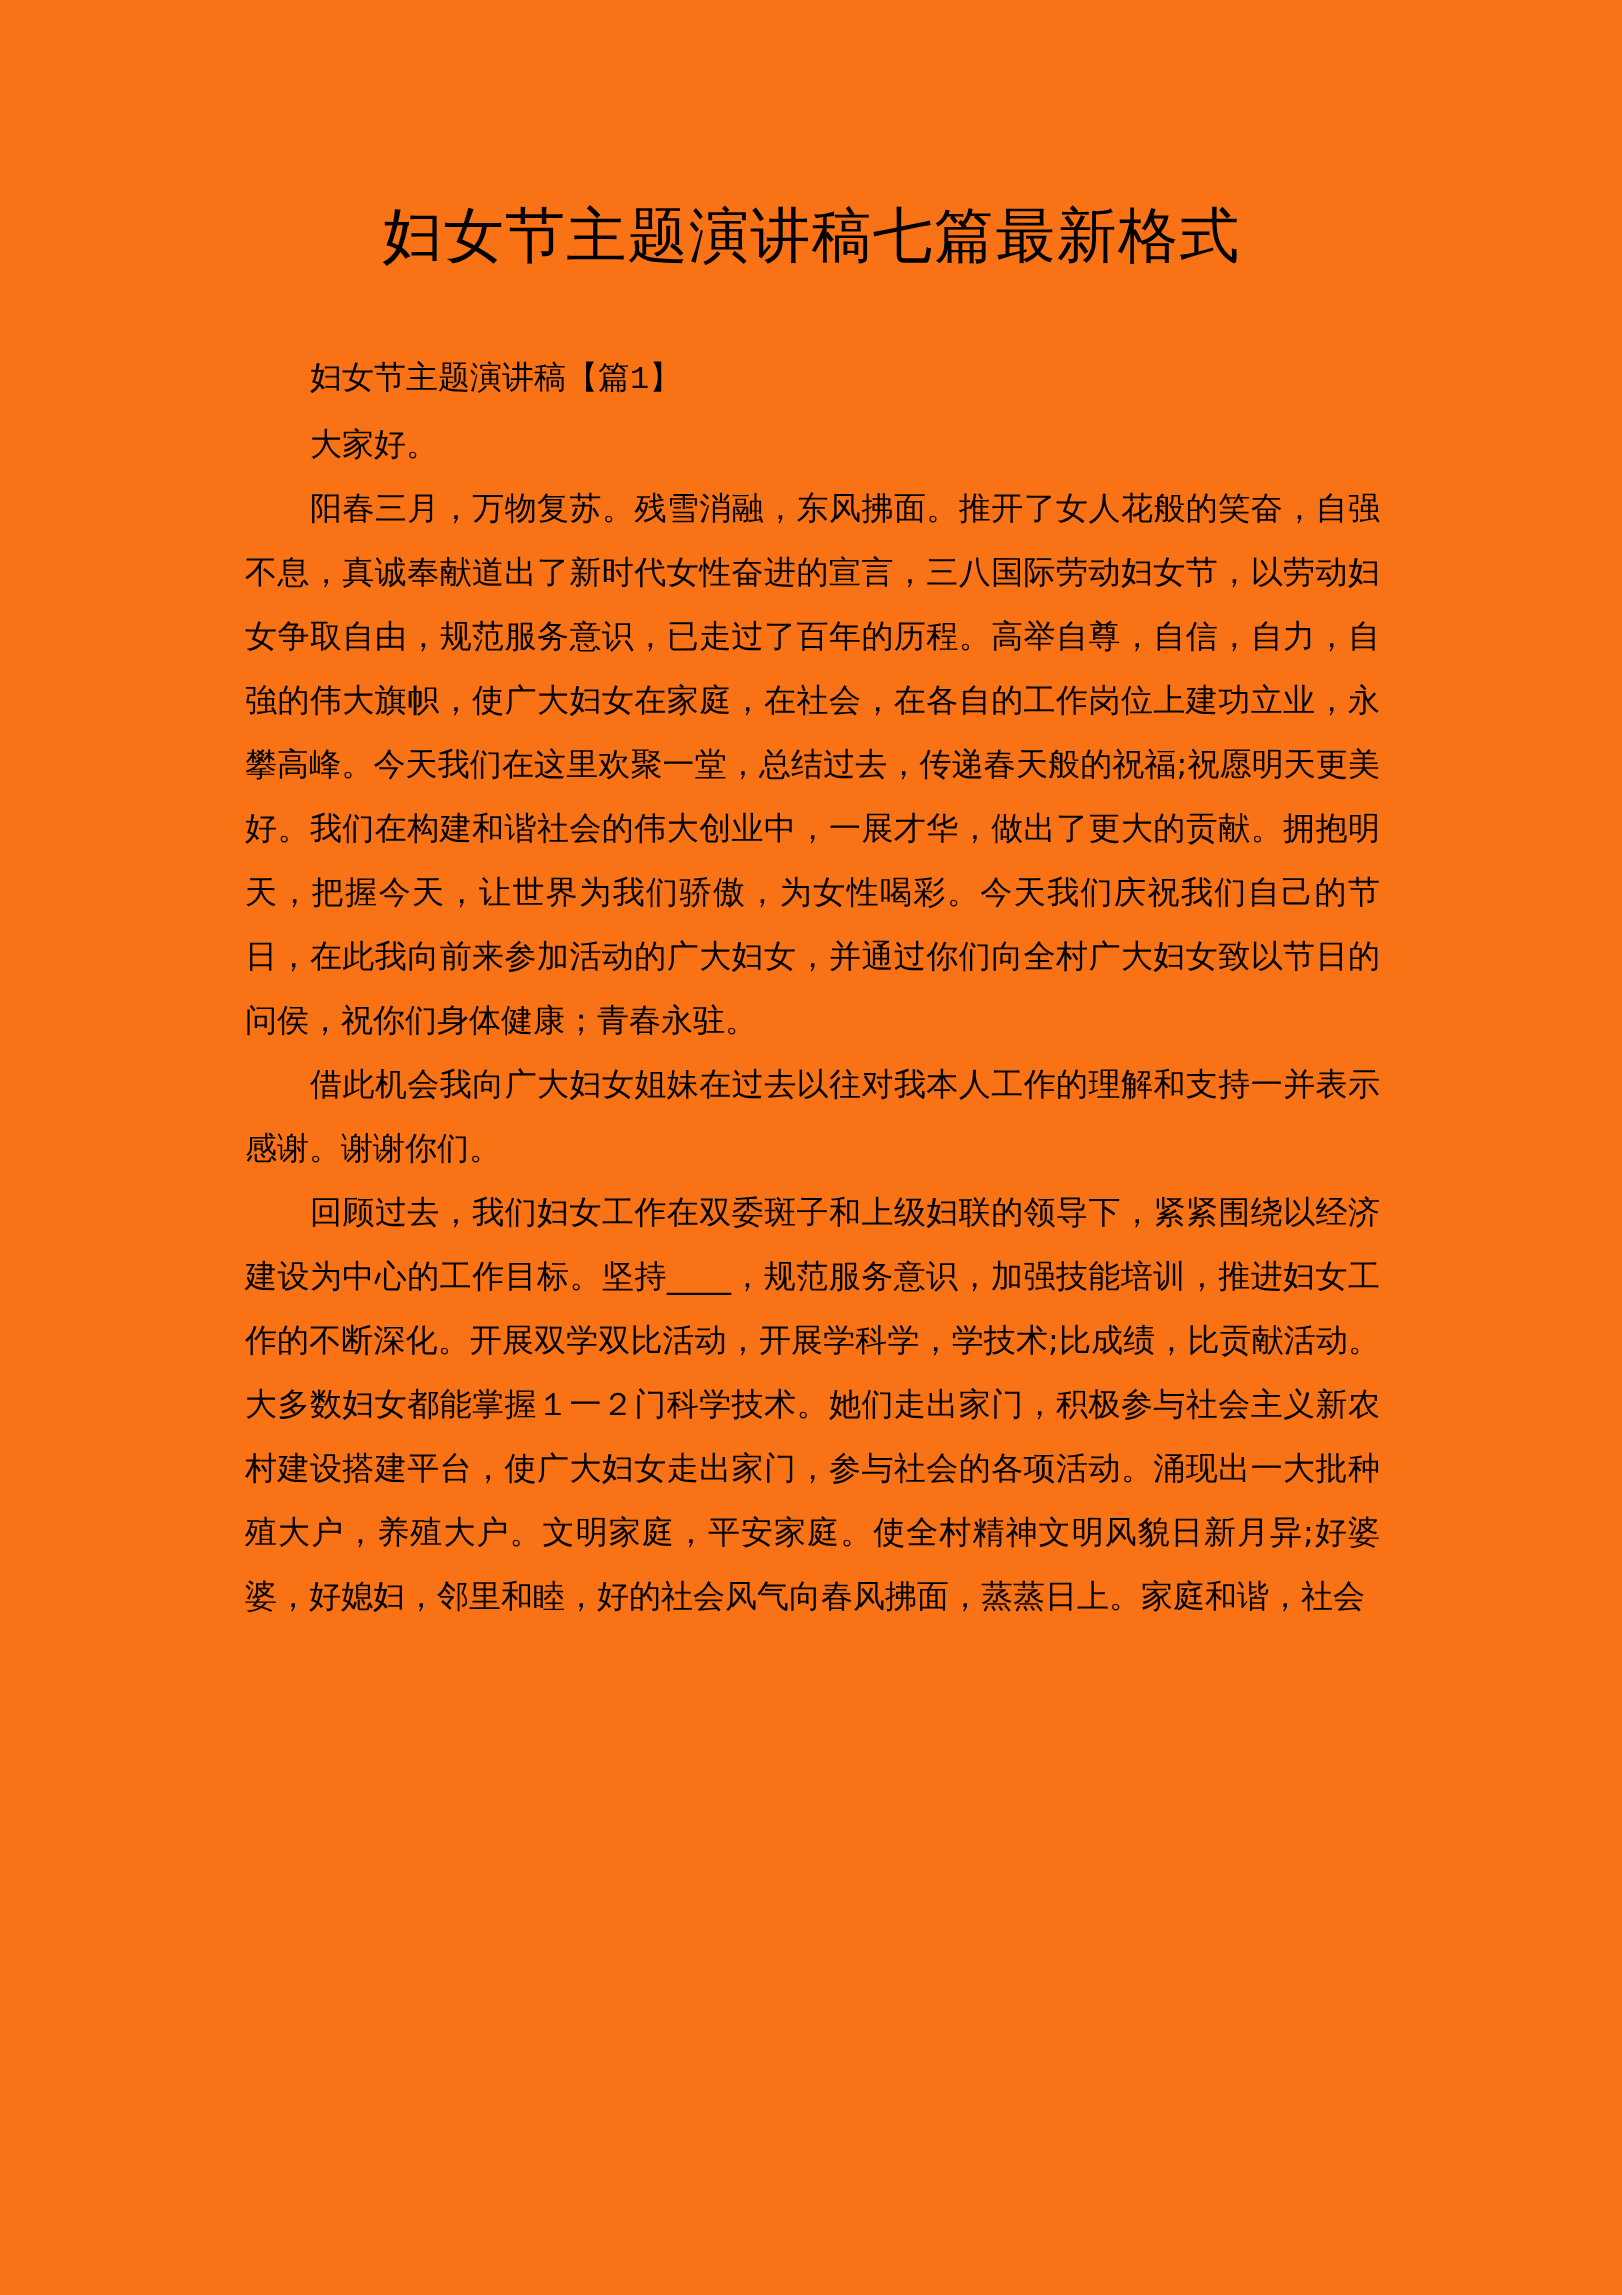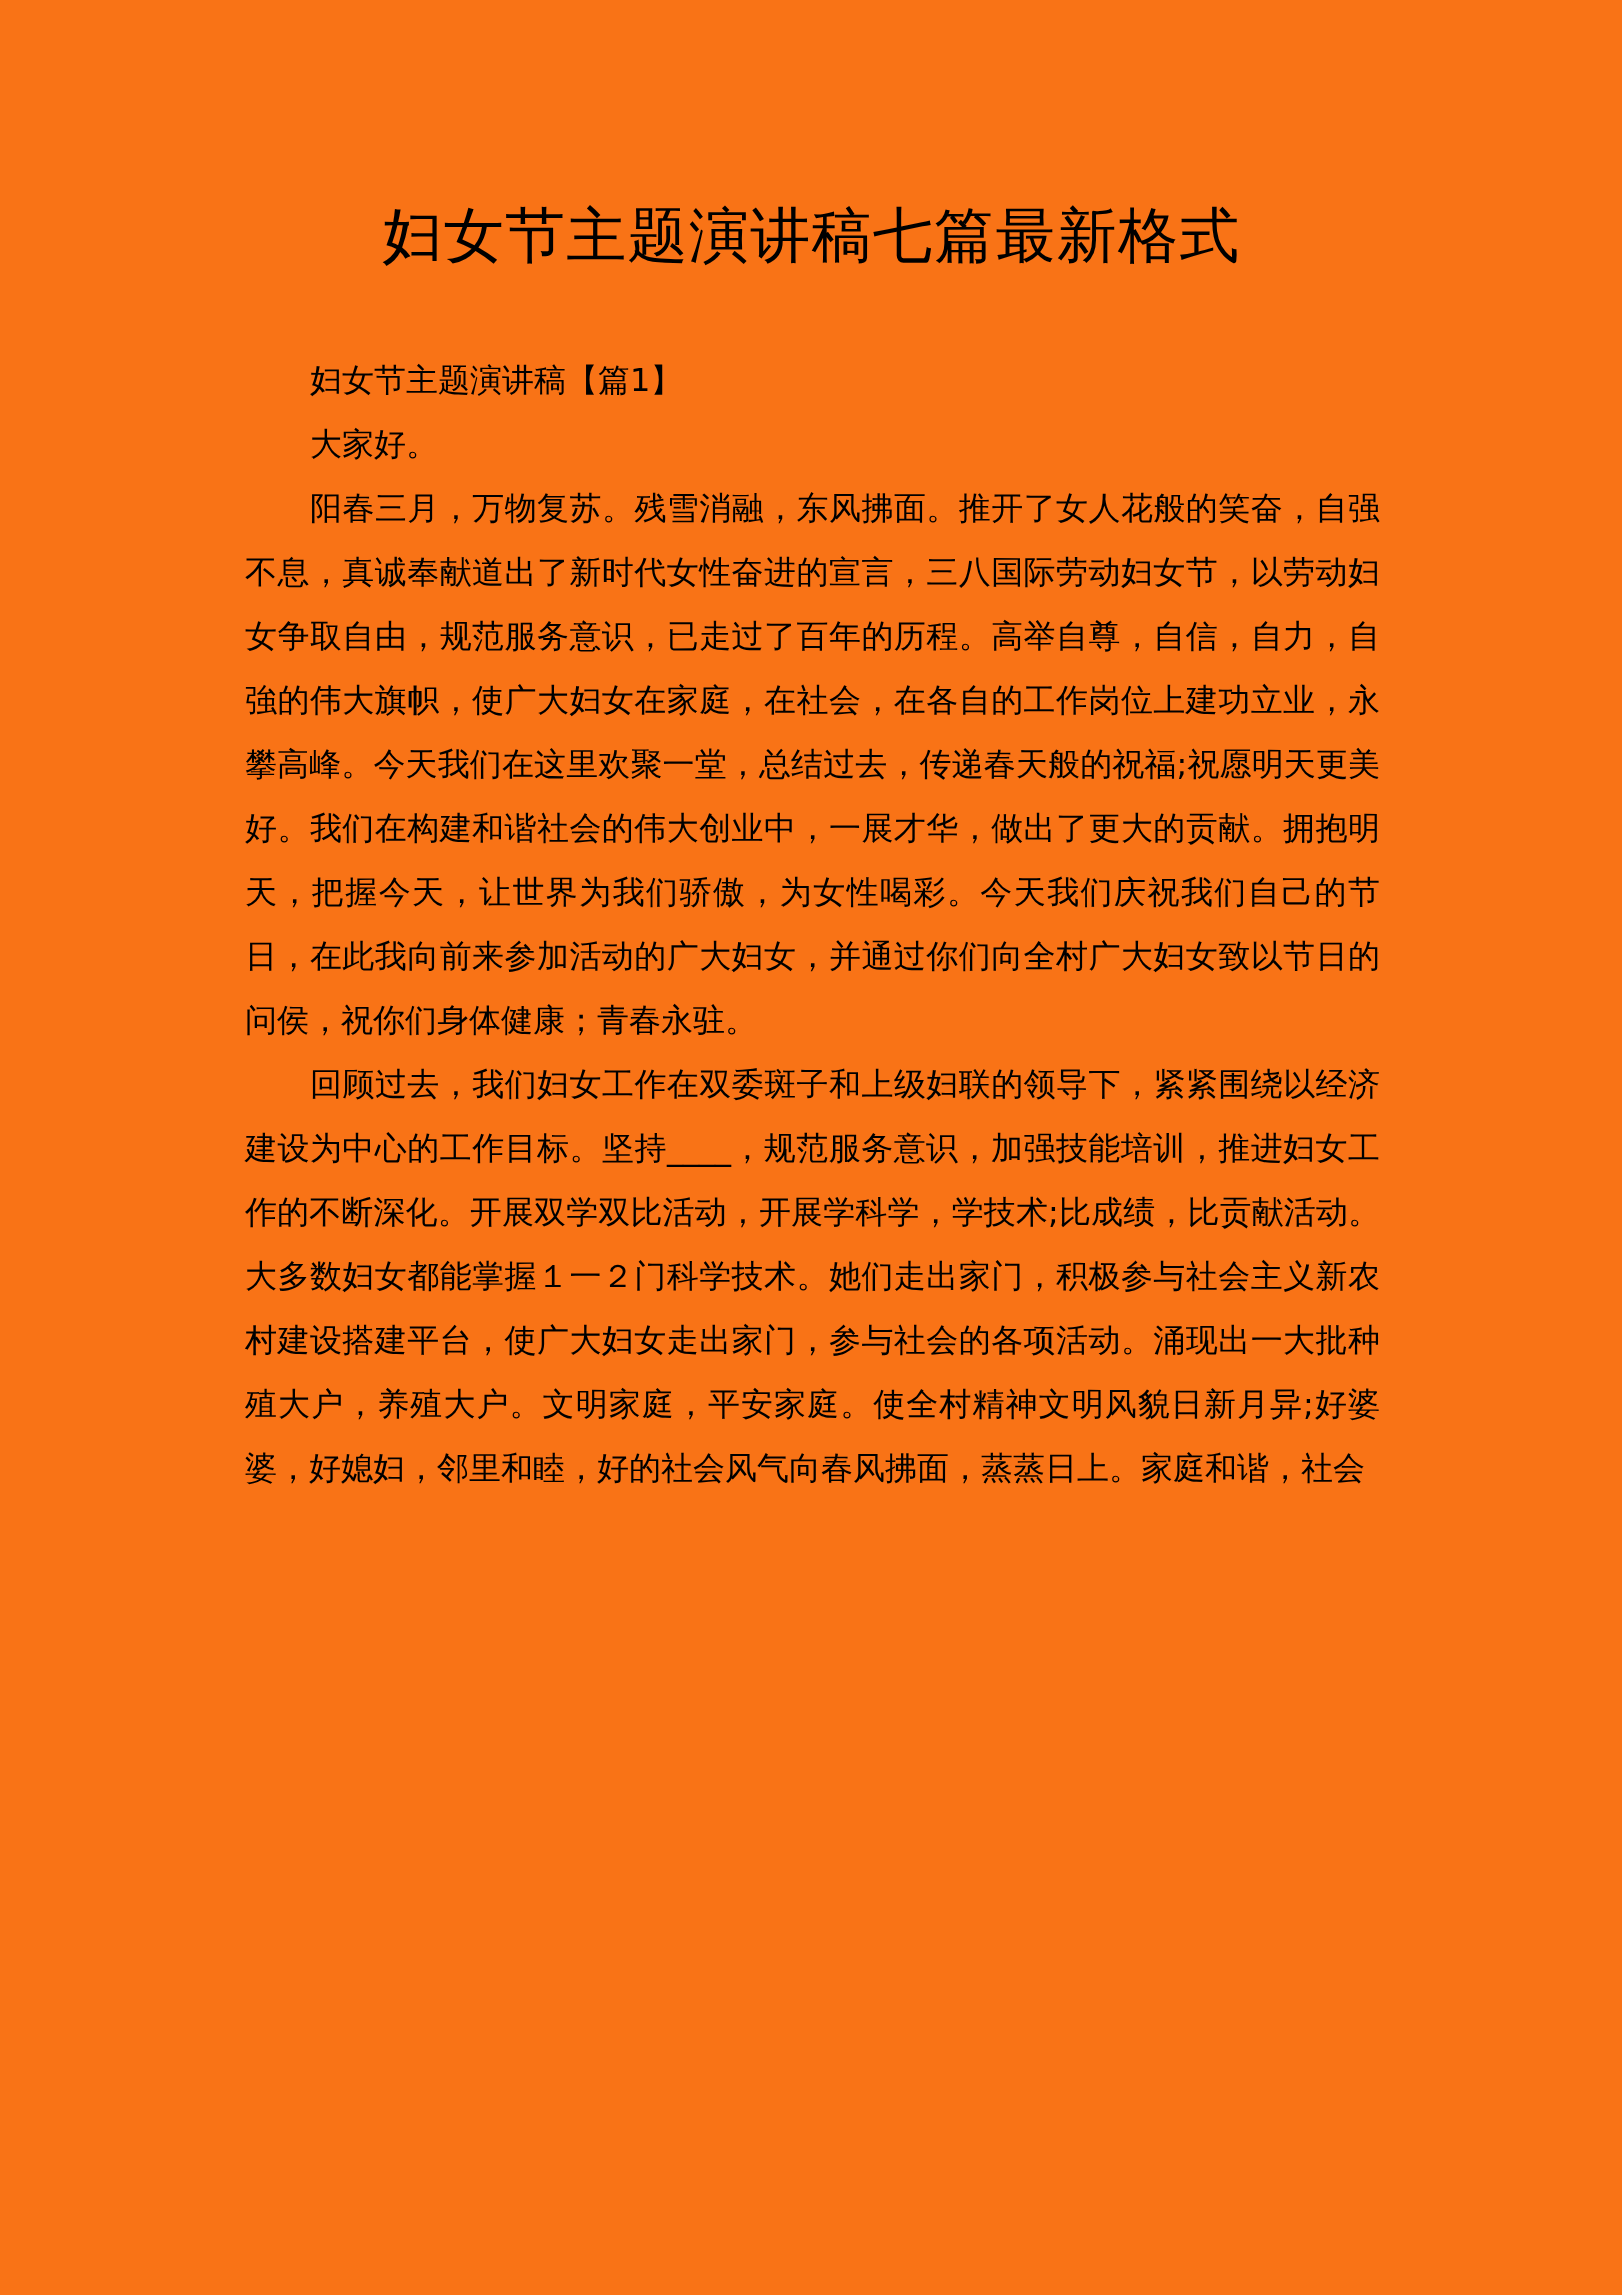"妇女节主题演讲稿【篇1】" .body p.heading { font-family: none -> Liberation Mono, monospace }
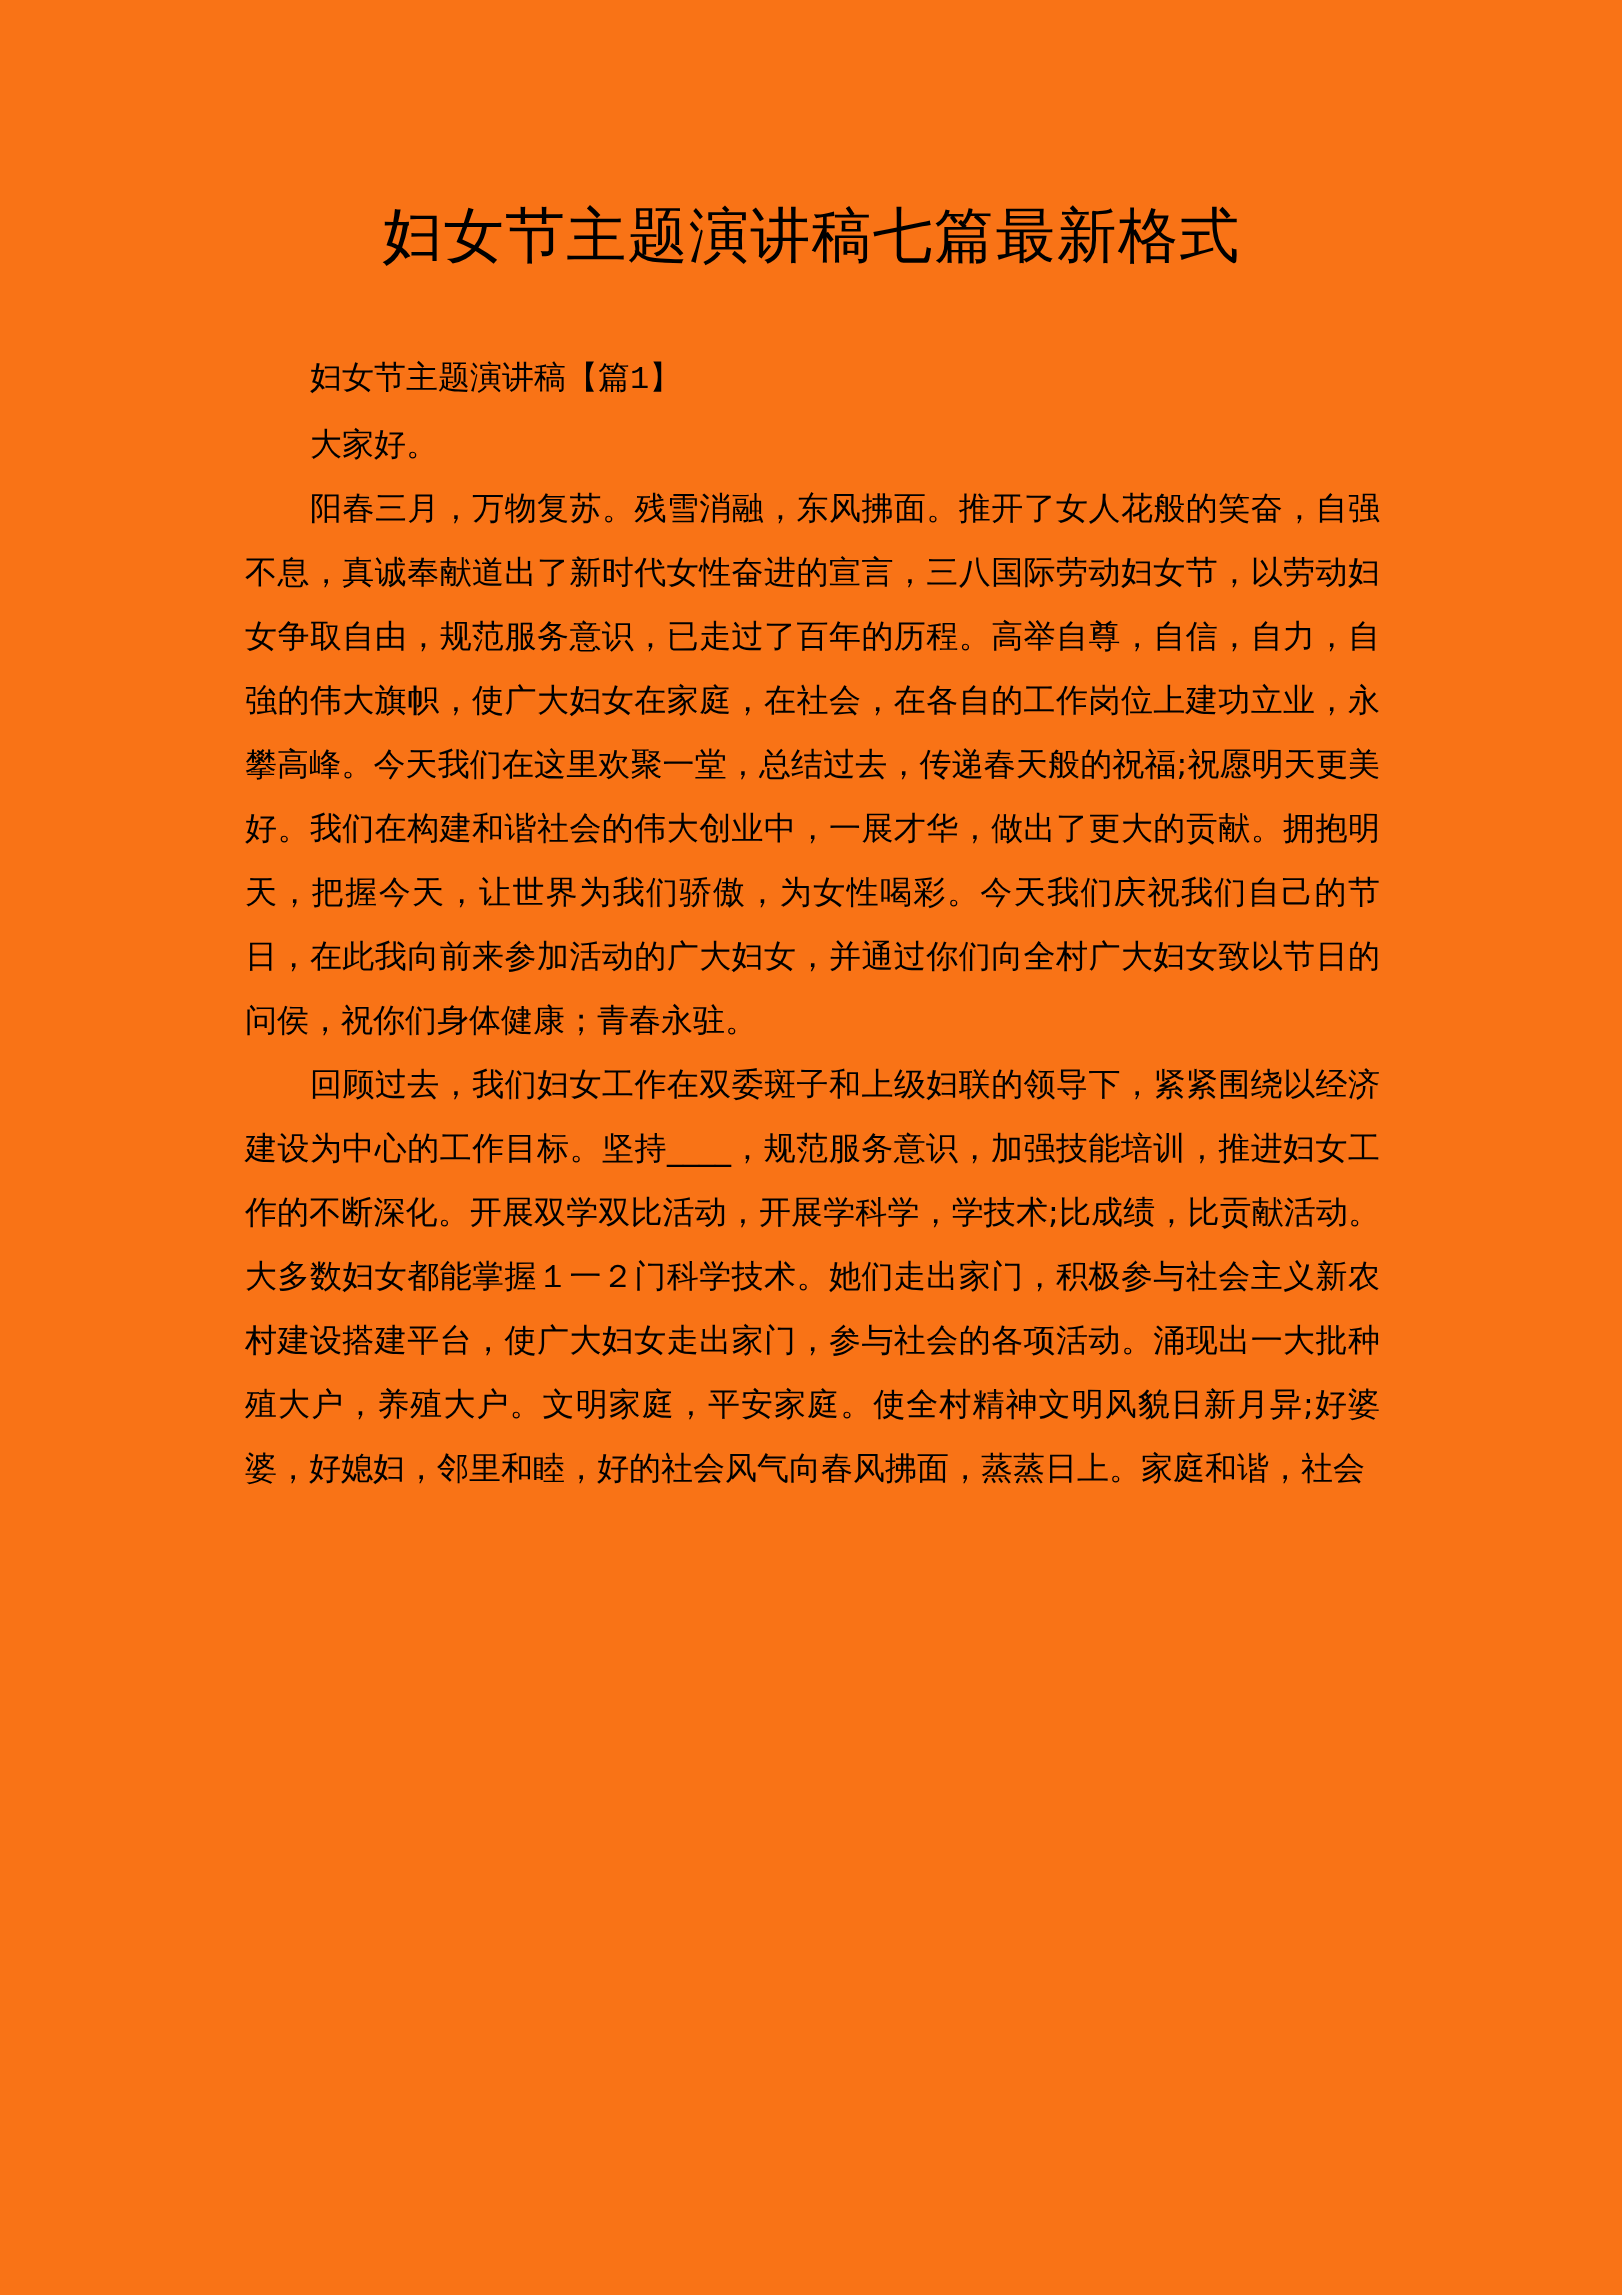"借此机会我向广大妇女姐妹在过去以往对我本人工作的理解和支持一并表示感谢。谢谢你们" p.indent { html: none -> <p>借此机会我向广大妇女姐妹在过去以往对我本人工作的理解和支持一并表示感谢。谢谢你们。</p> }
